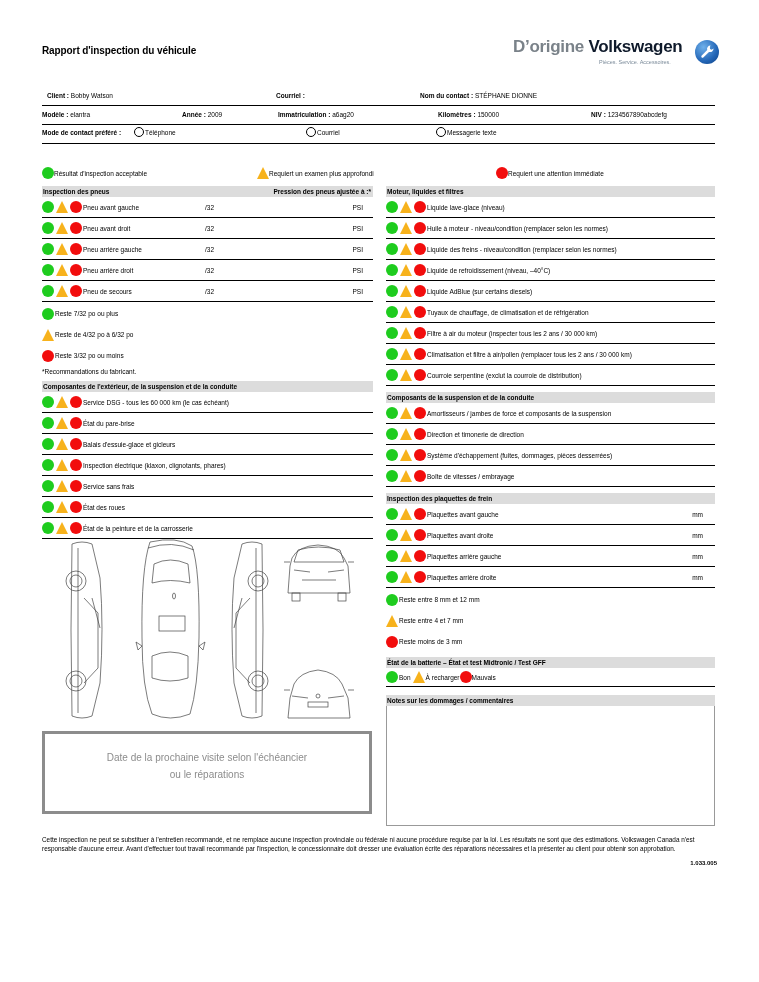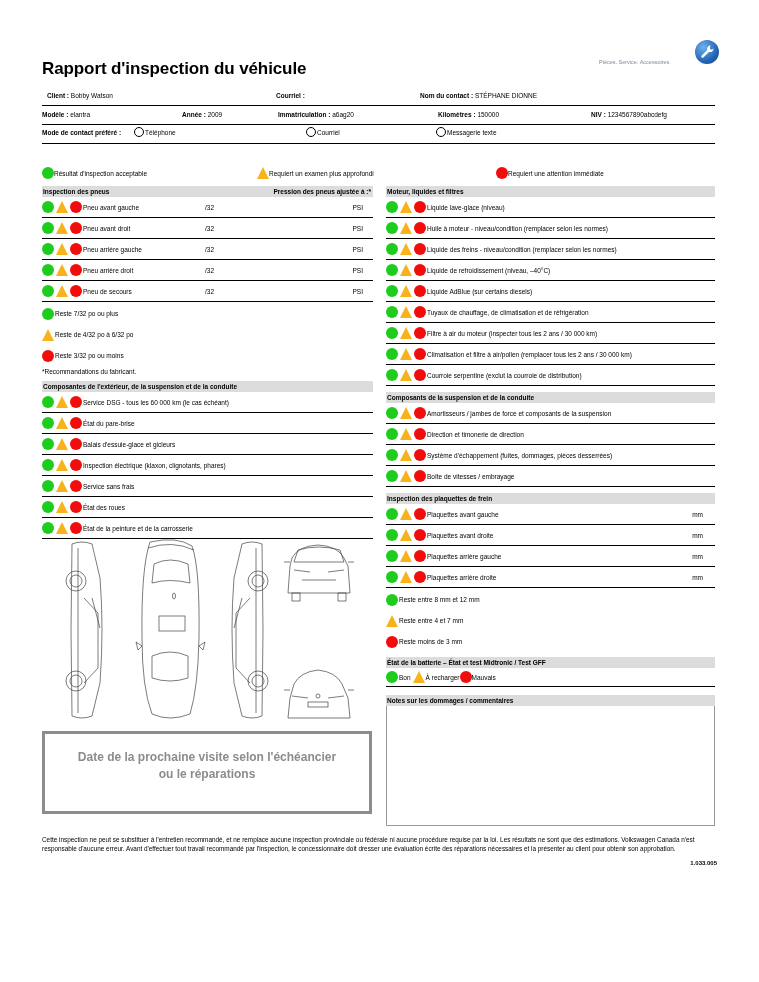"Rapport d'inspection du véhicule" .title { font-size: 17px -> 10px; top: 59px -> 45px }
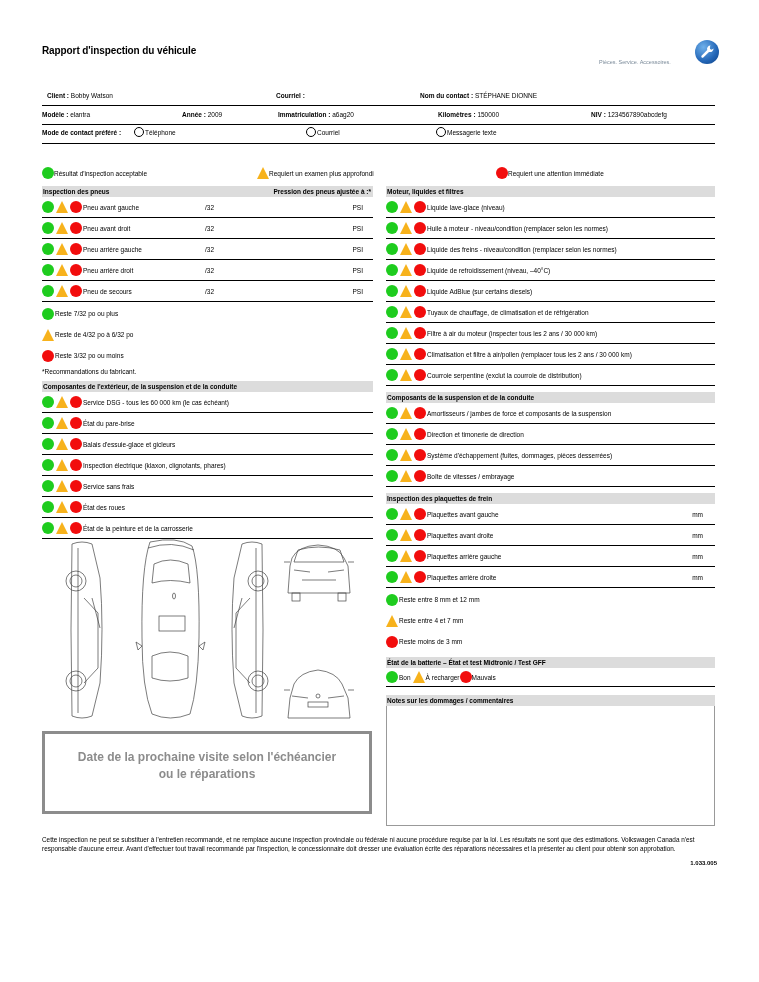"D’origine Volkswagen" div.brand { html: none -> <div> <span>D’origine</span> <span>Volkswagen</span> </div> }
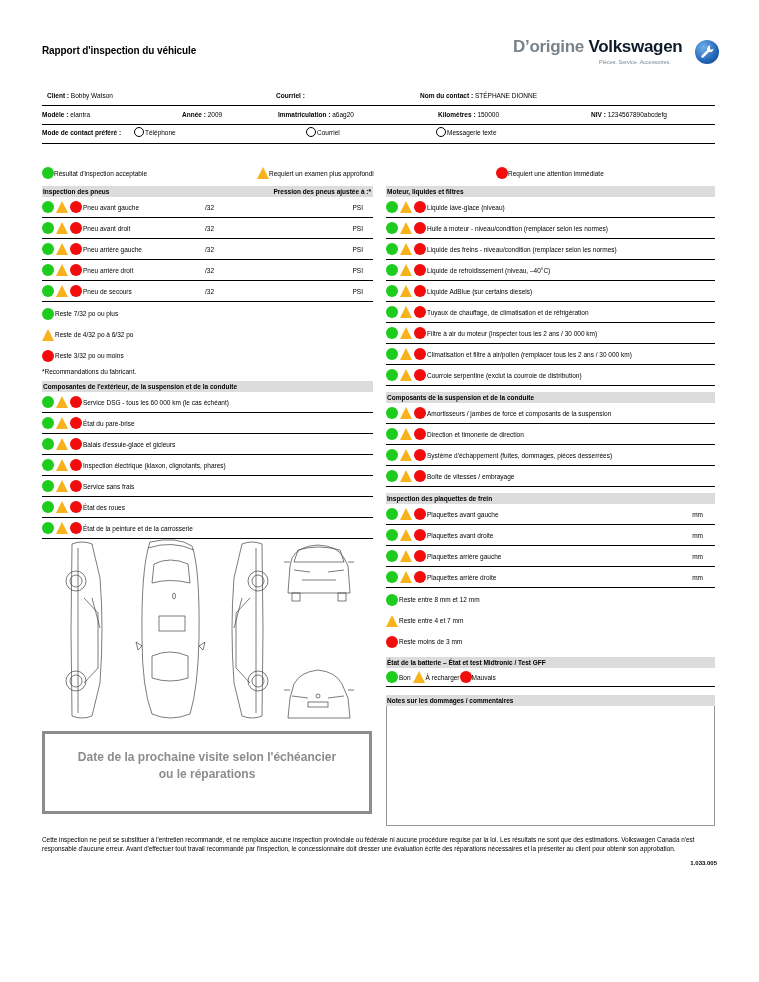"Date de la prochaine visite" .next-visit .t { font-size: 12px -> 10px; font-weight: bold -> normal }
